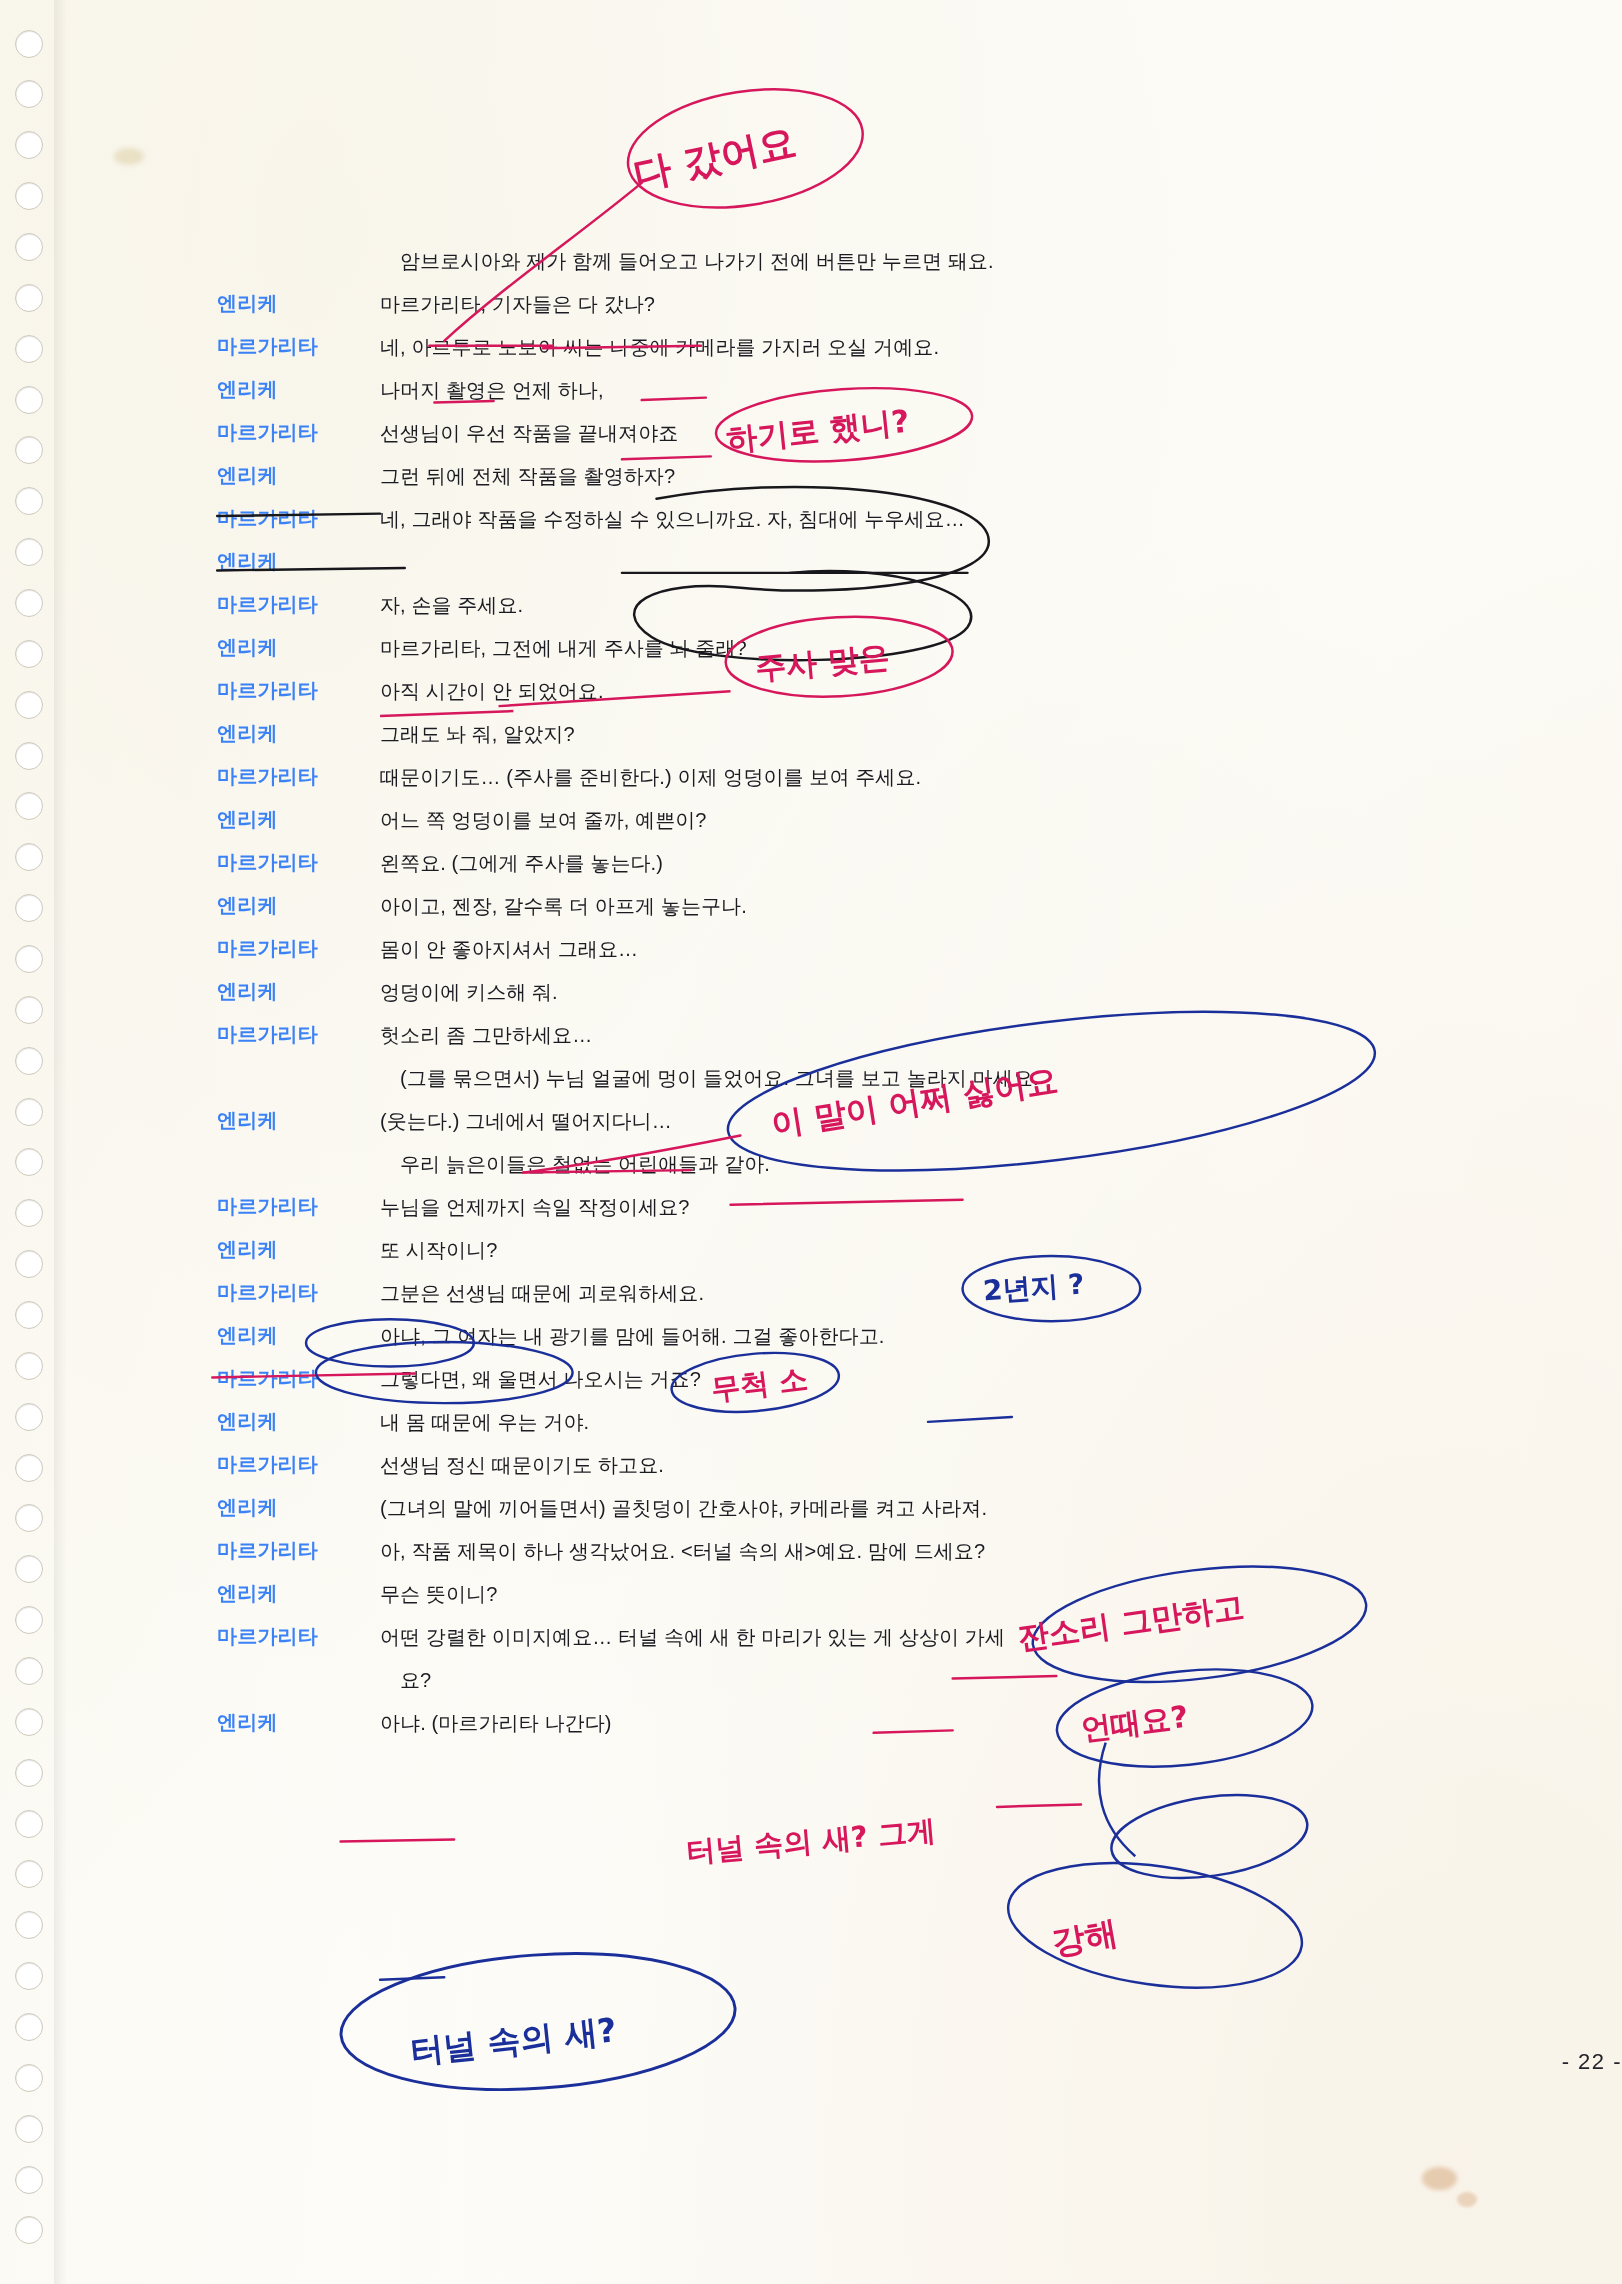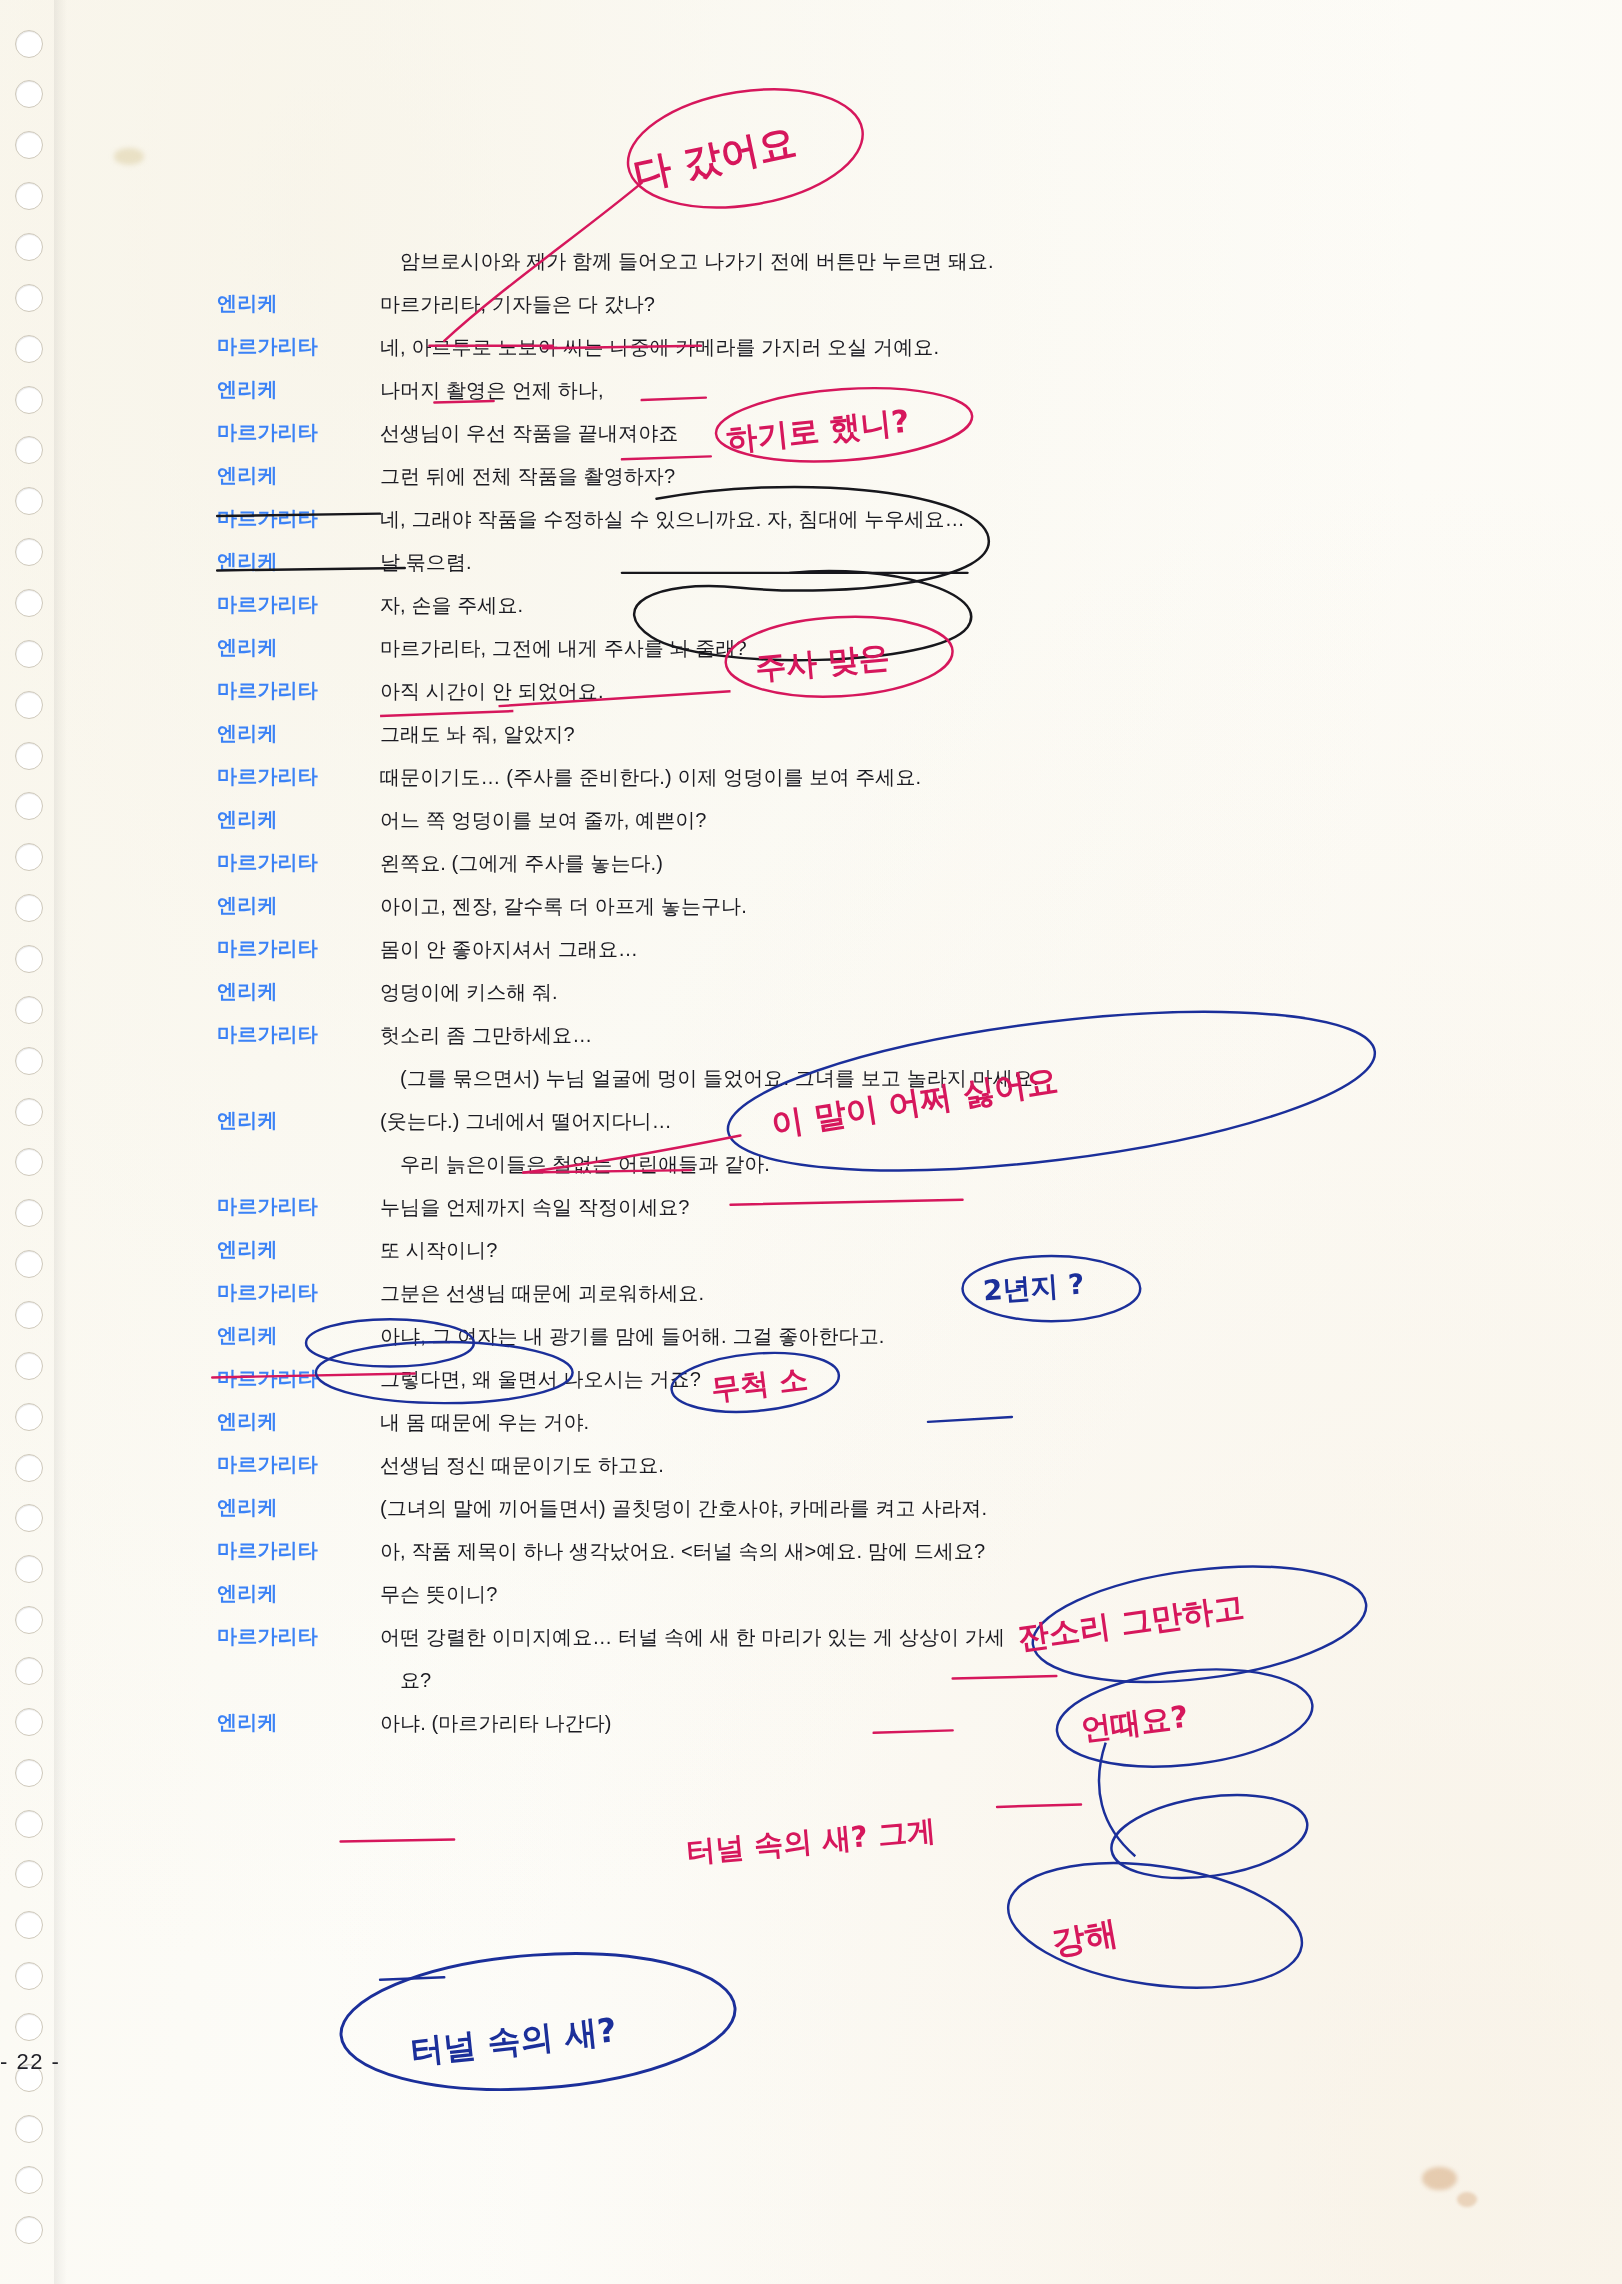"날 묶으렴." div.text { html: <div>날 묶으렴.</div> -> none }
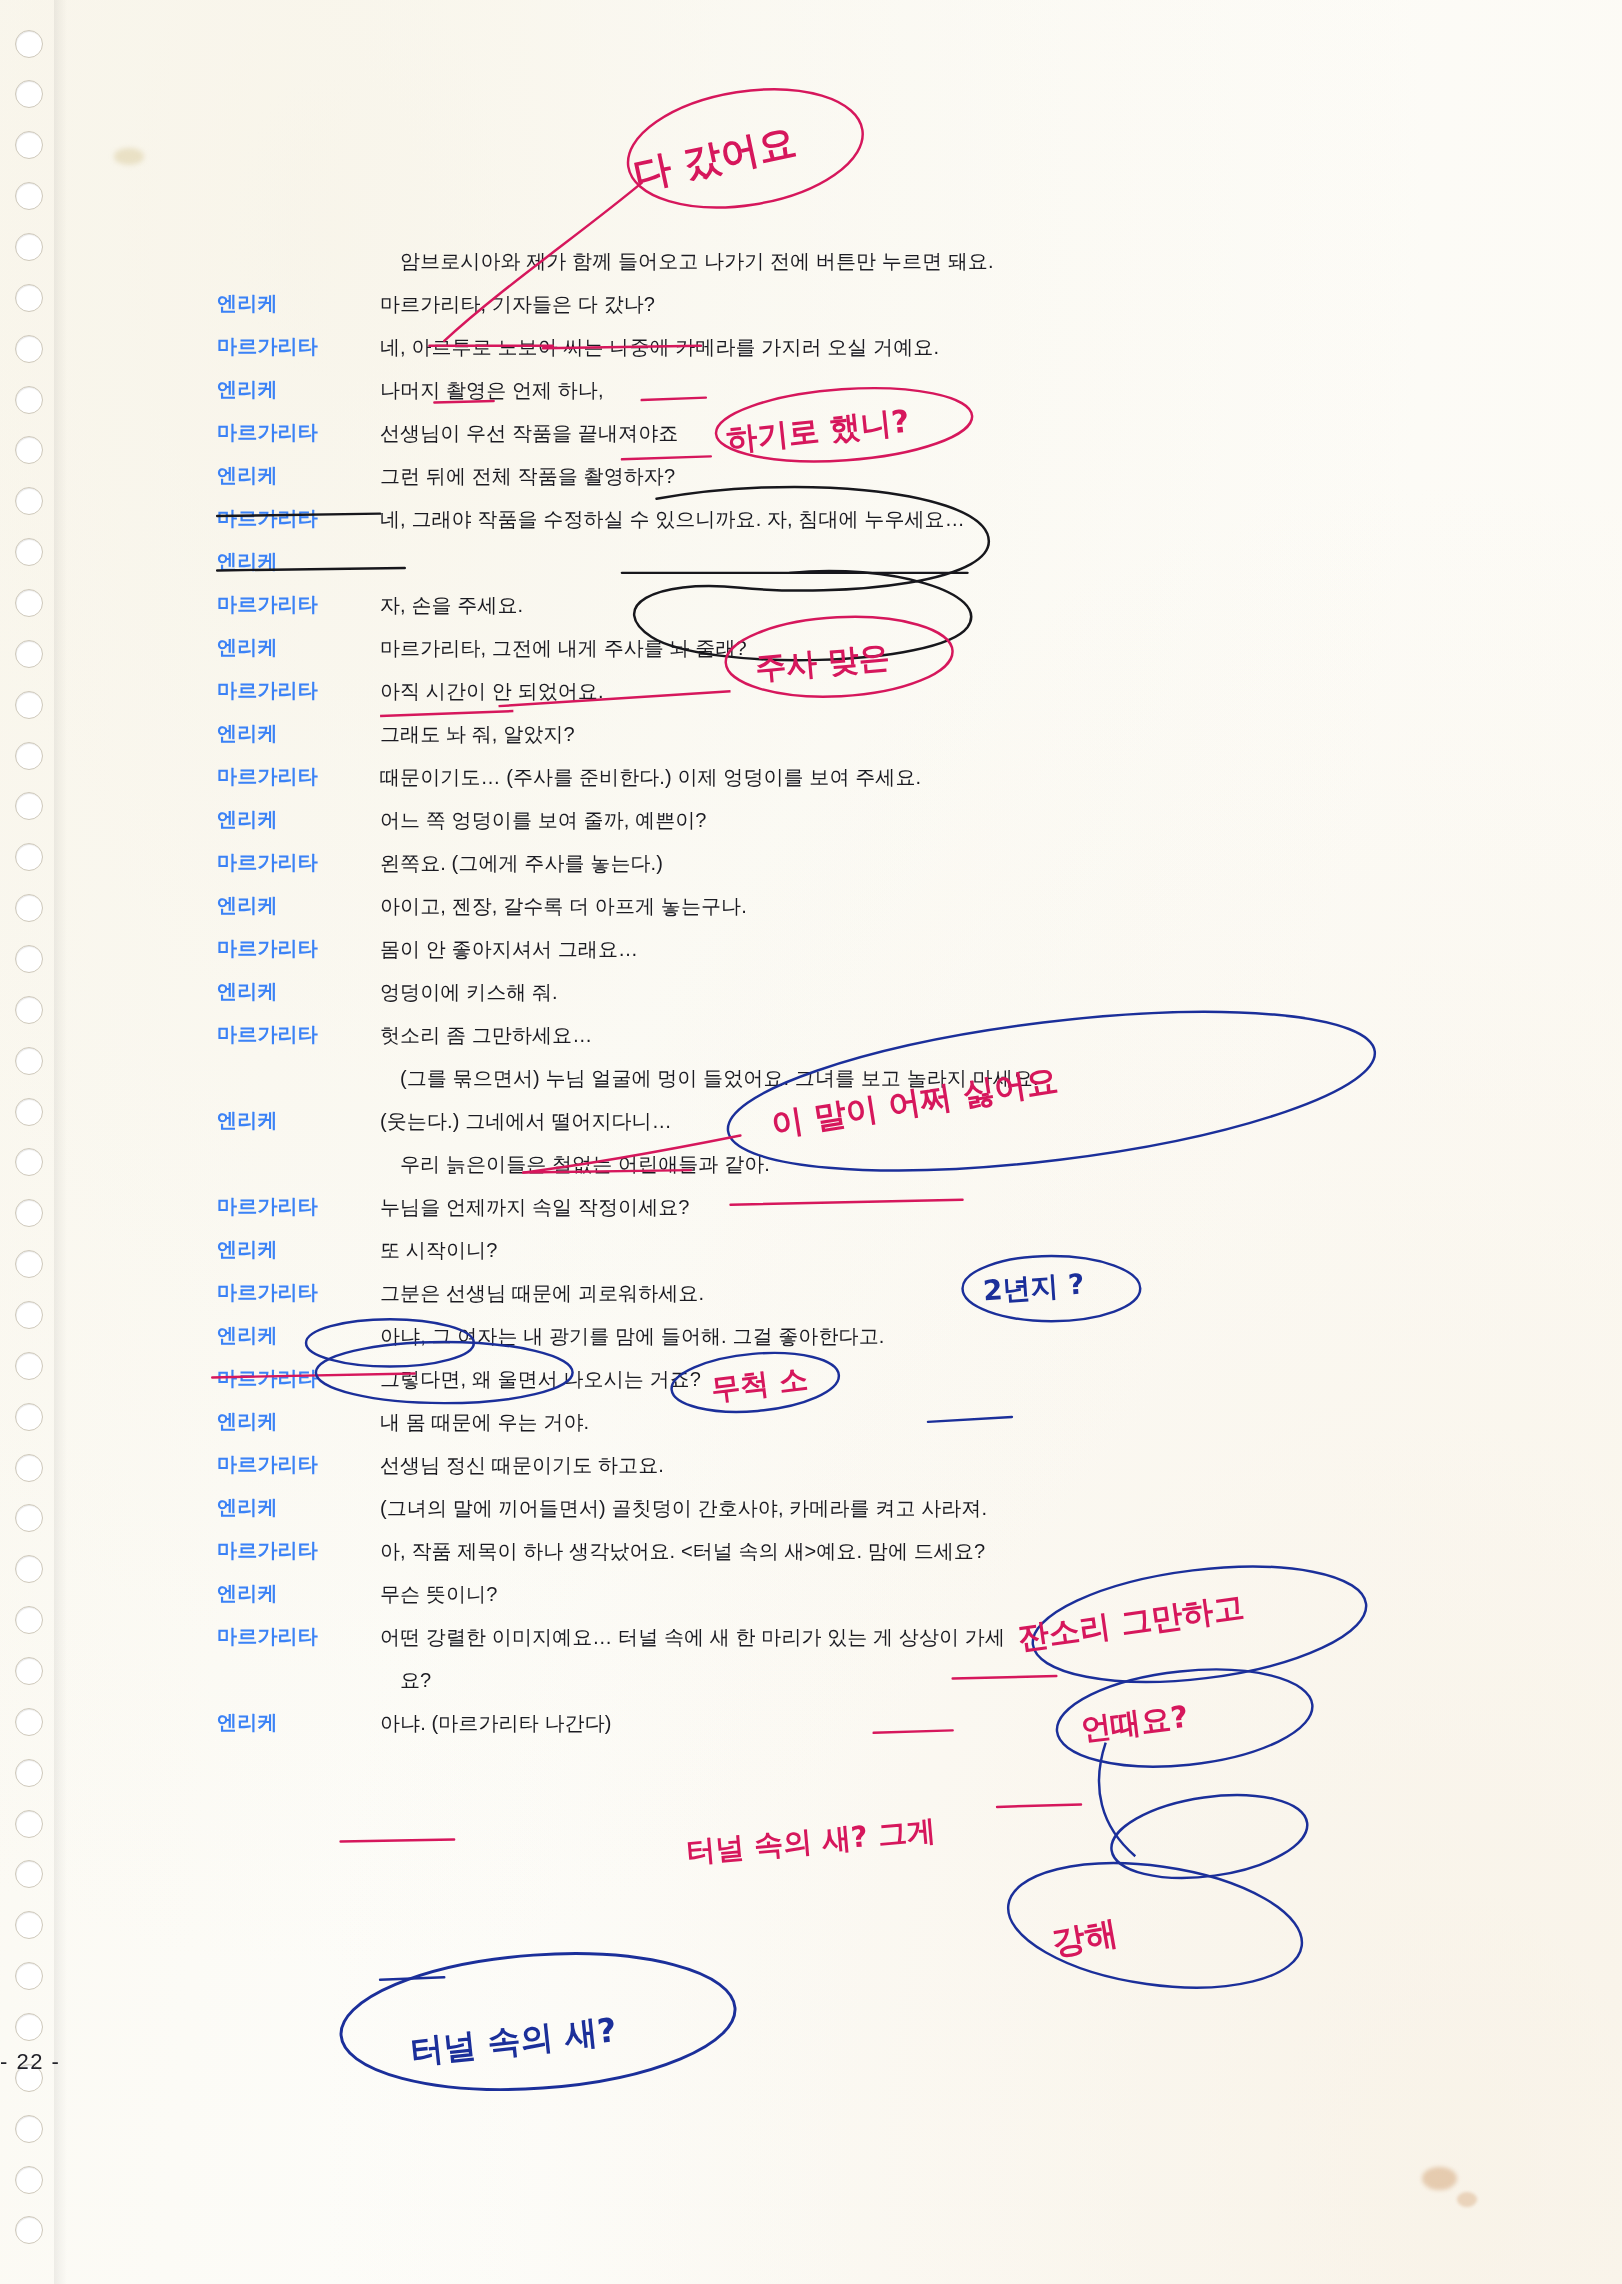"- 22 -" .pagenum { text-align: left -> right }
